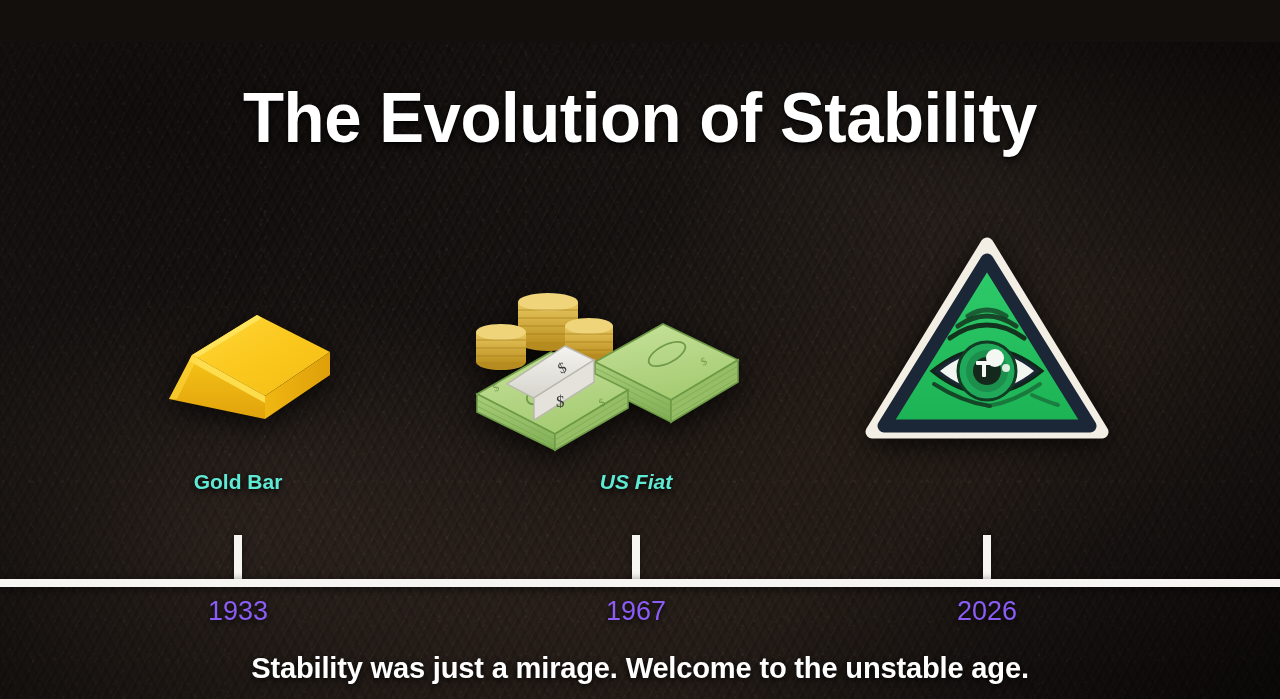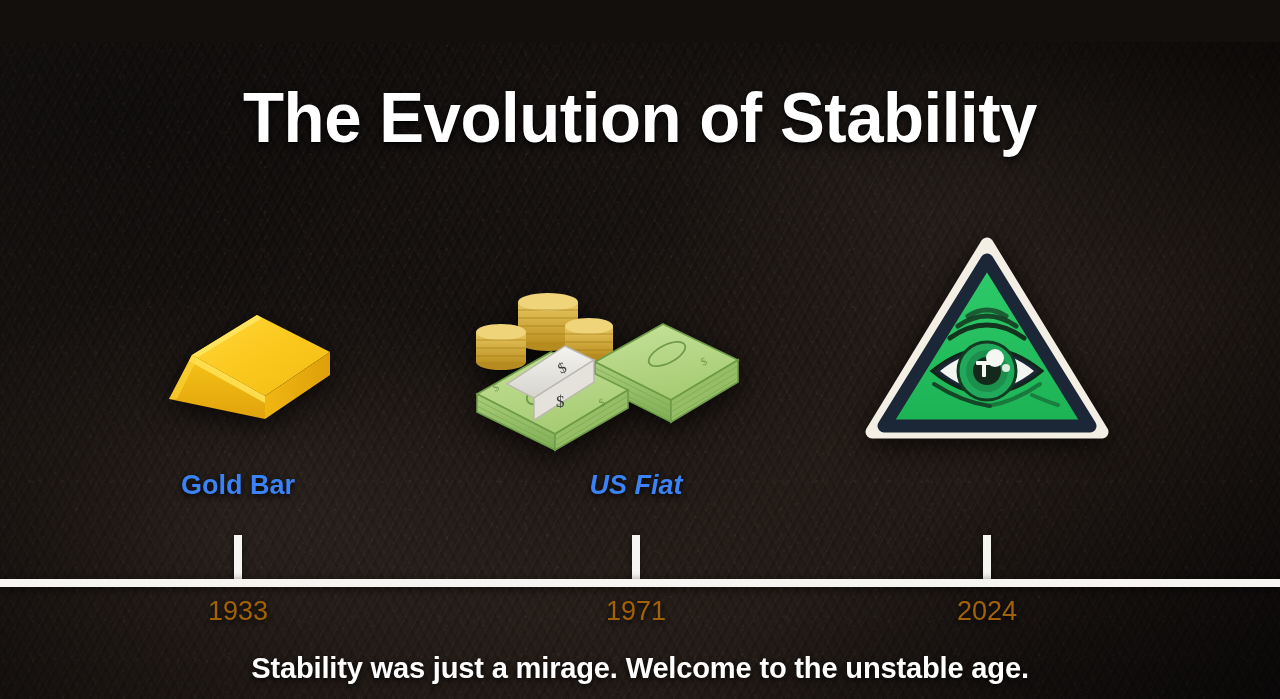"Gold Bar" .era-label { color: #3b82f6 -> #5eead4; font-size: 27px -> 21px }
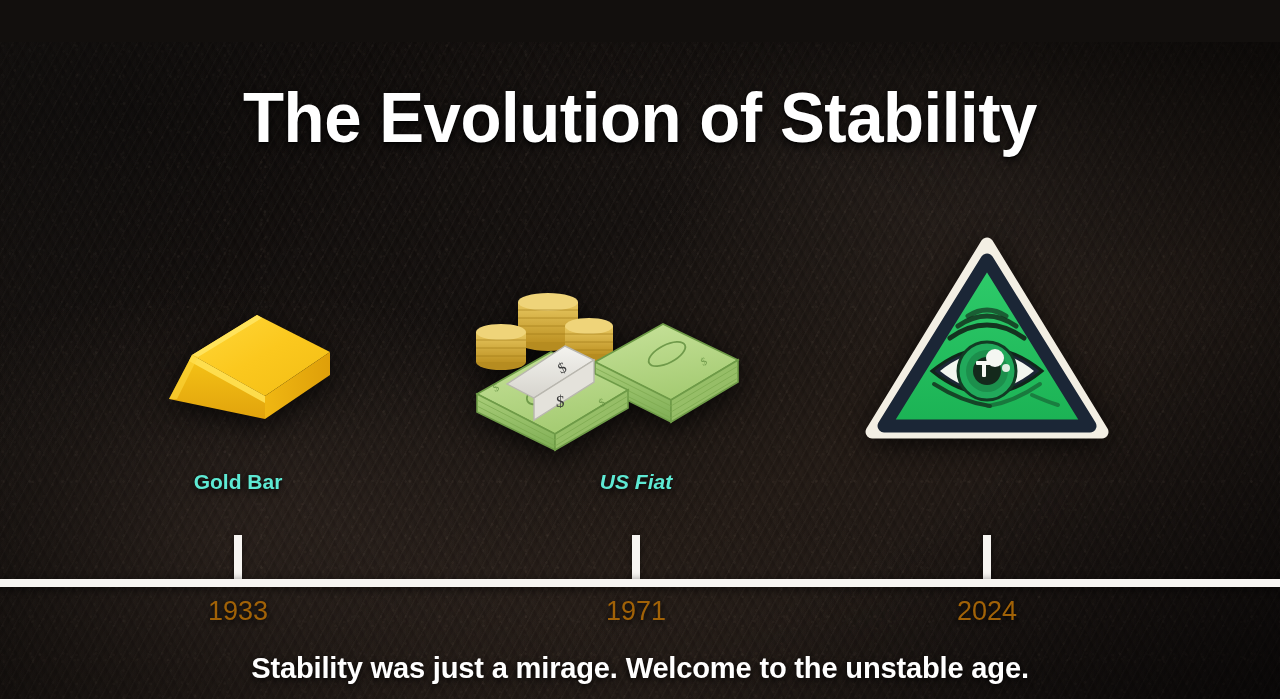"1933" .year-label { color: #a16207 -> #8b5cf6 }
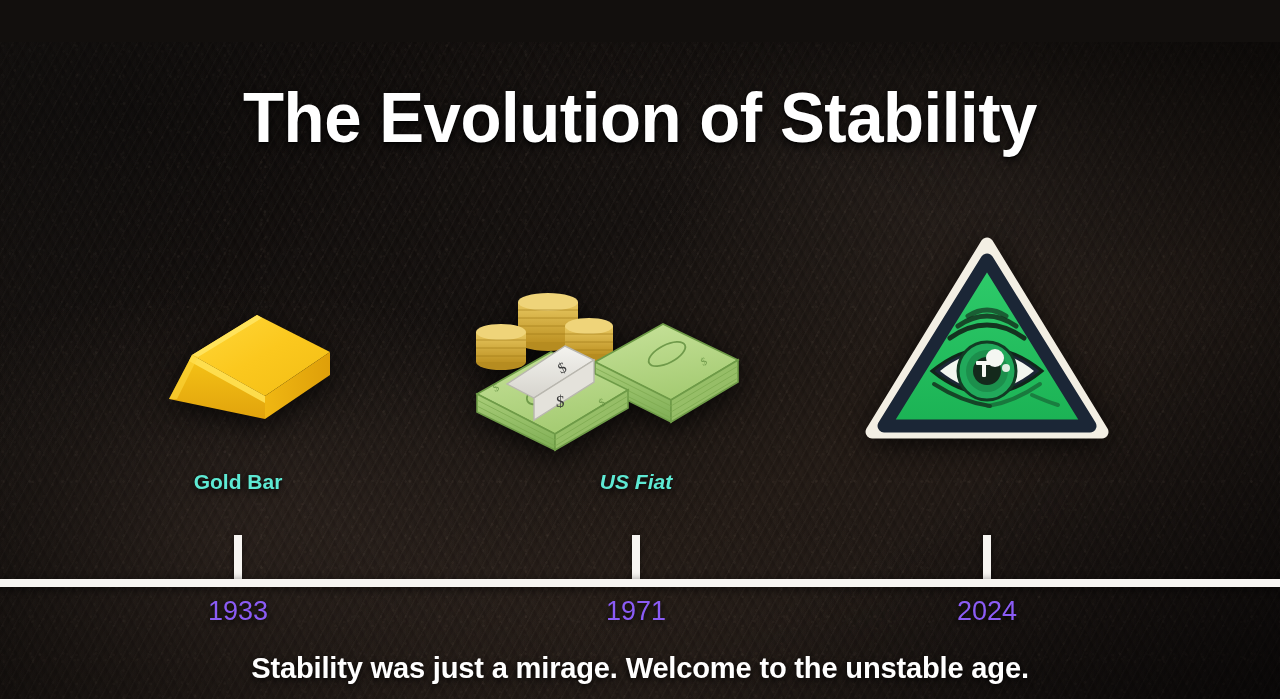"1971" div.year-label { text: 1971 -> 1967 }
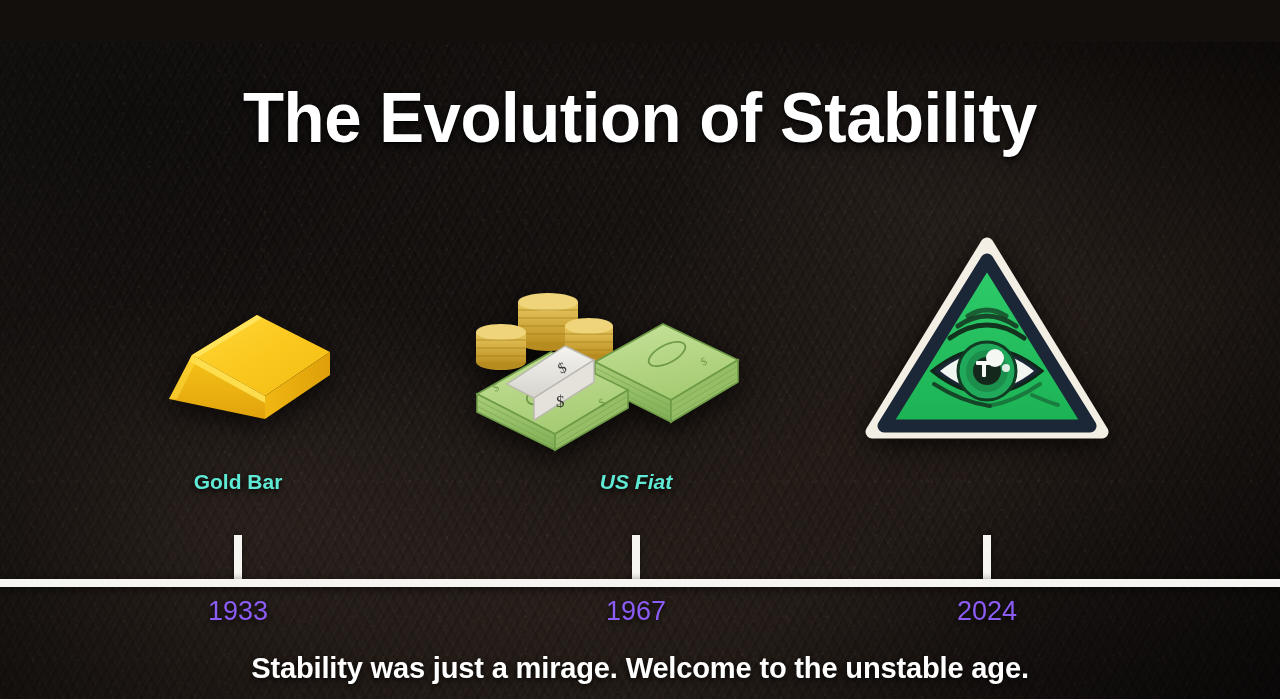"2024" div.year-label { text: 2024 -> 2026 }
